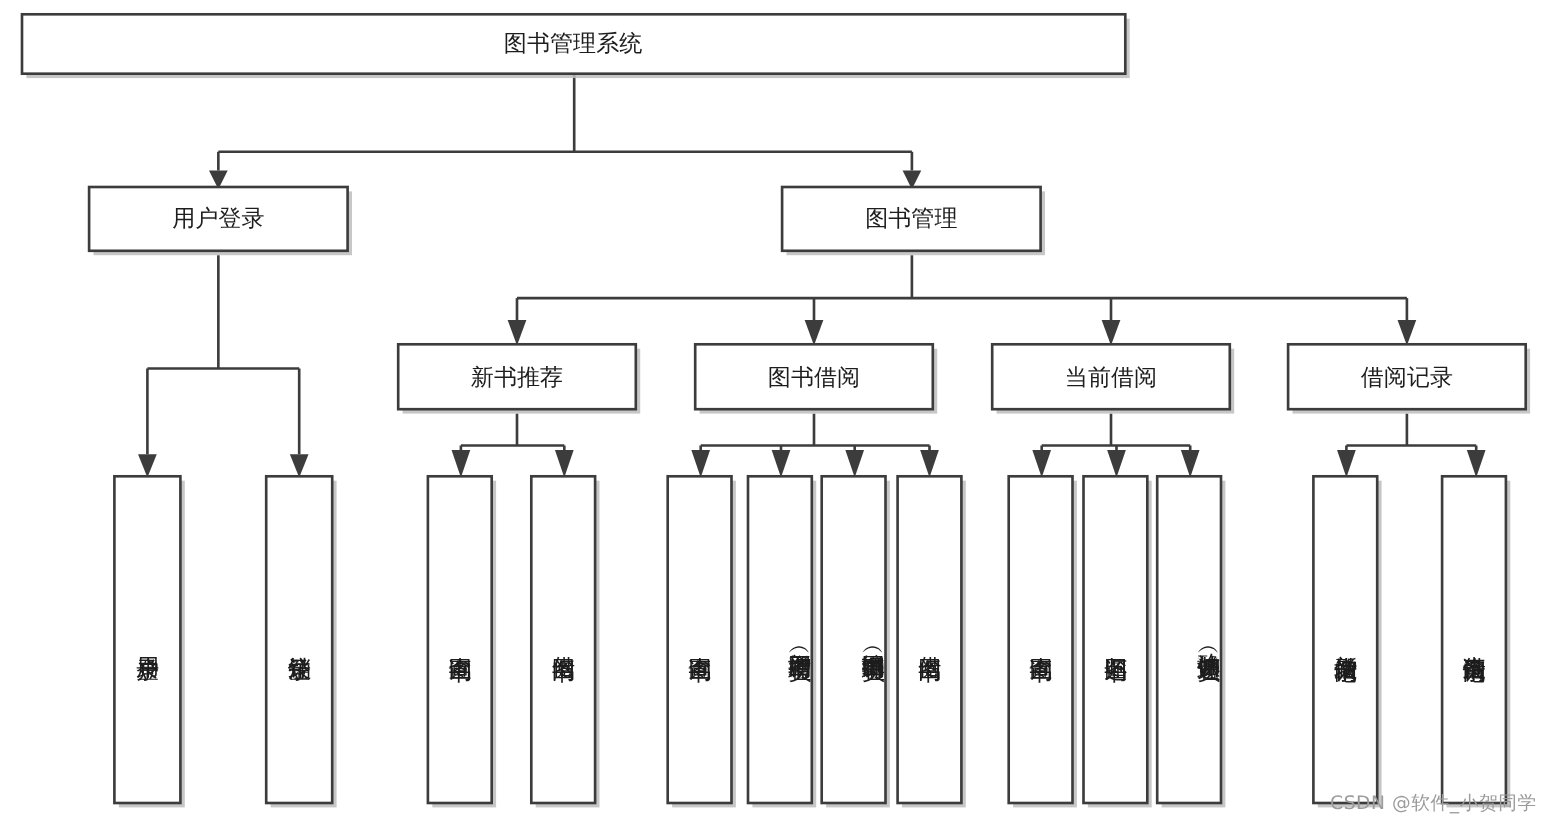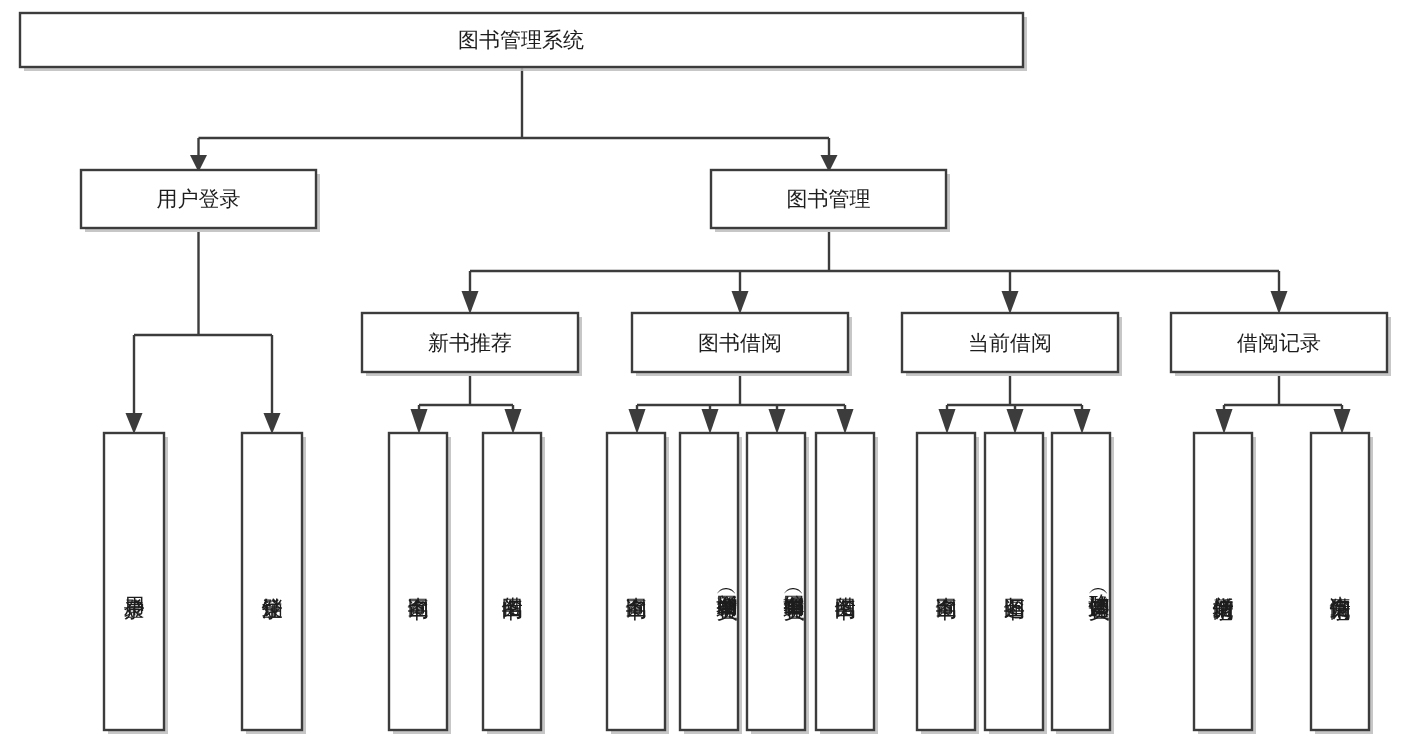"CSDN @软件_小贺同学" div.watermark { html: none -> <div>CSDN @软件_小贺同学</div> }
